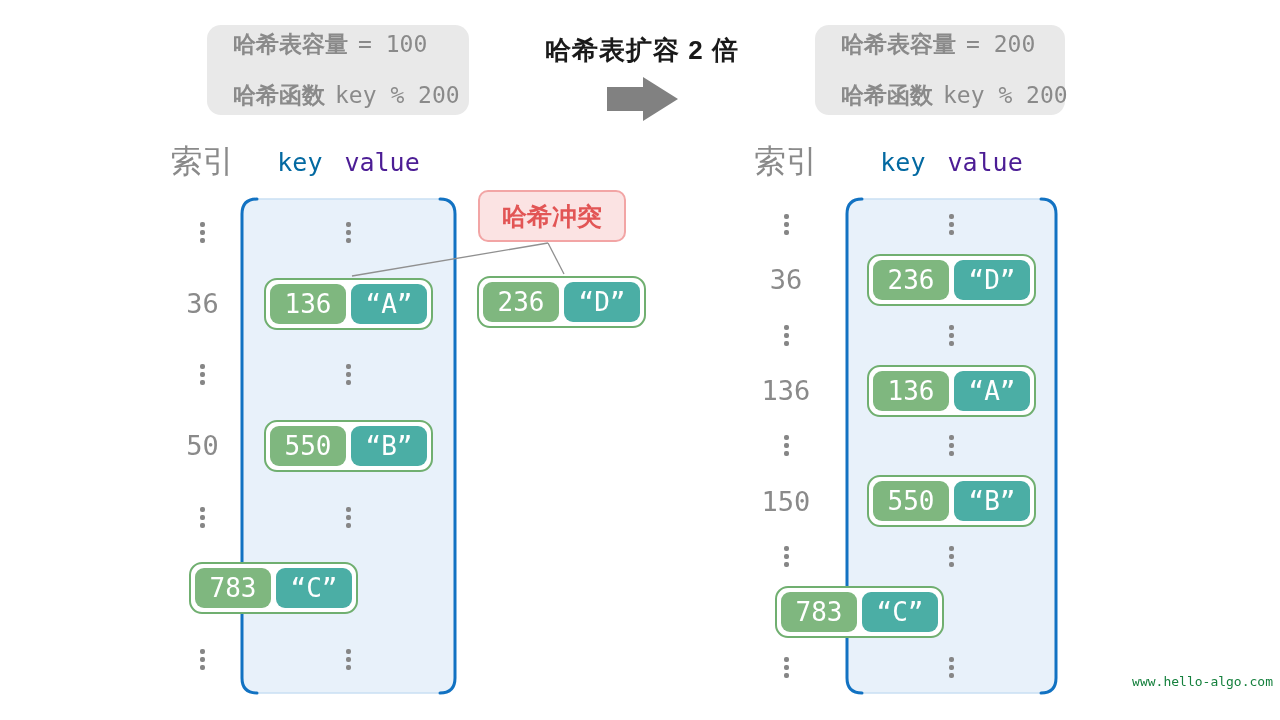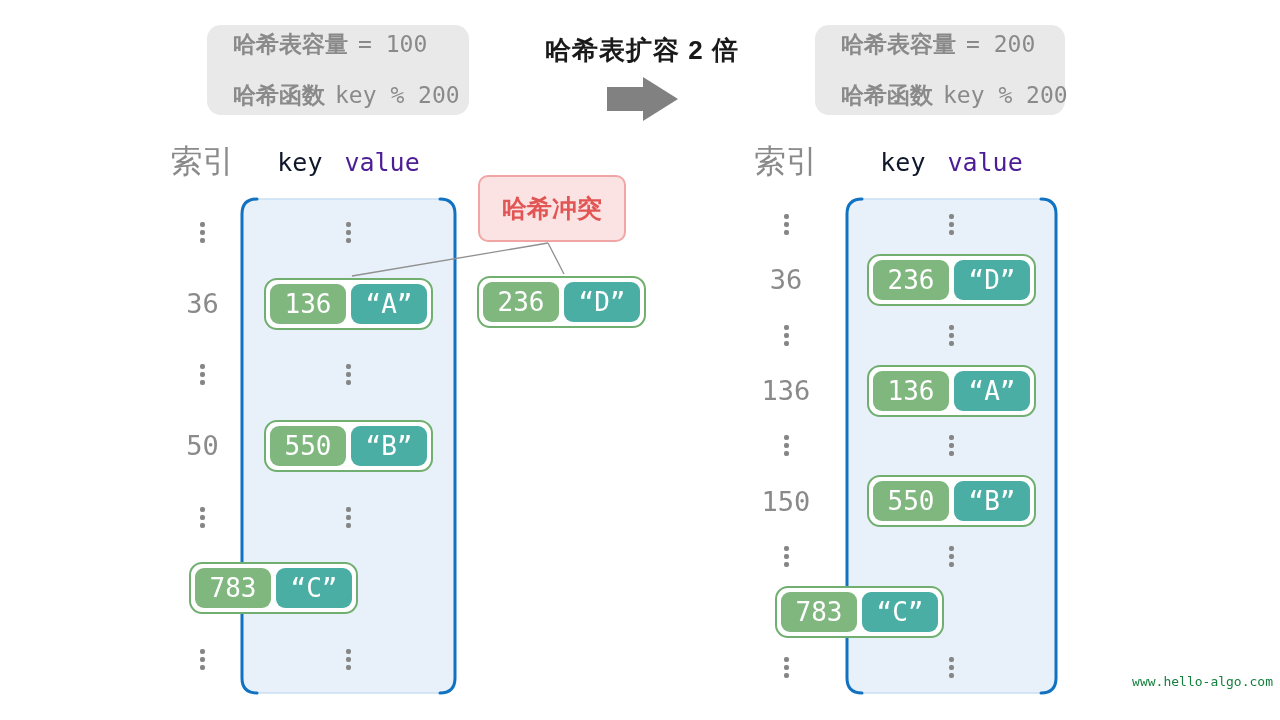"key" .hdr-key { color: #0f172a -> #0369a1 }
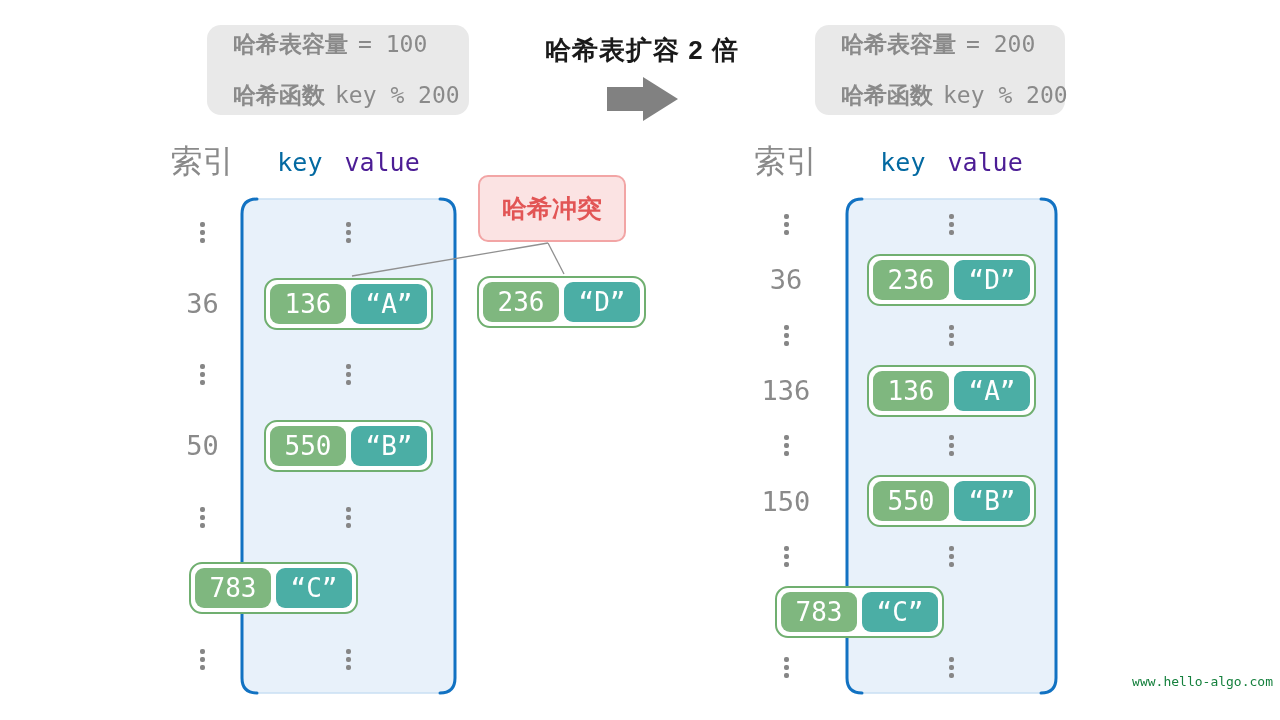"哈希冲突" #collision-label { height: 67px -> 52px; top: 175px -> 190px }
